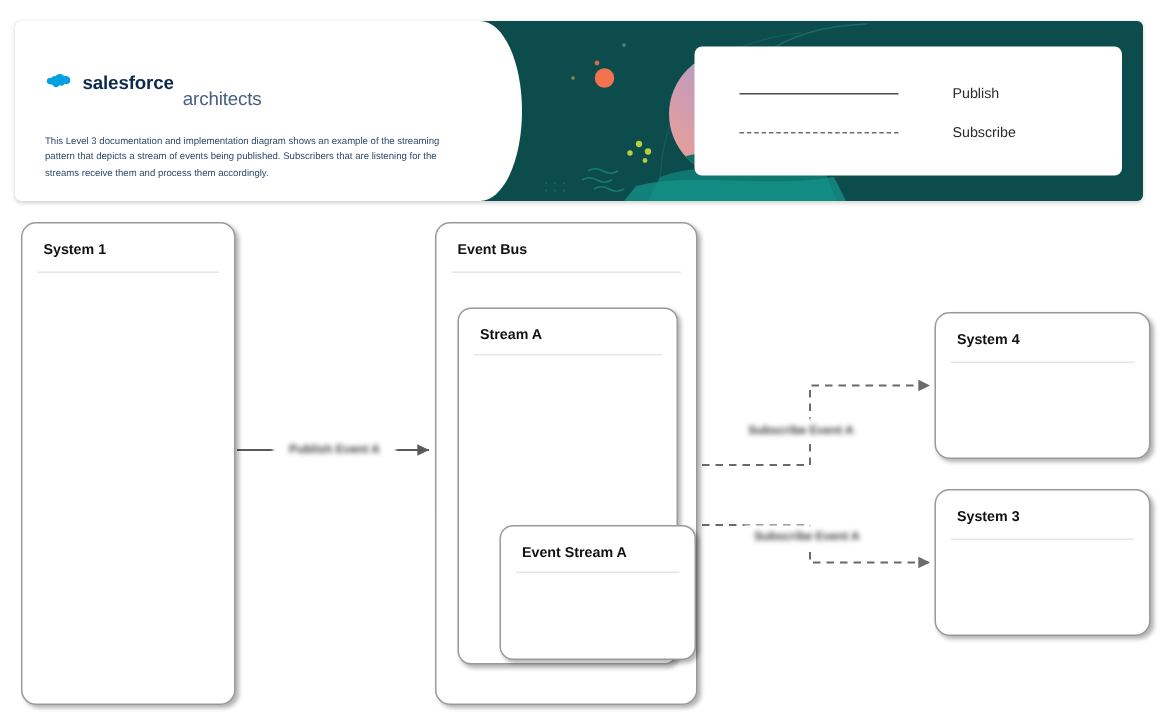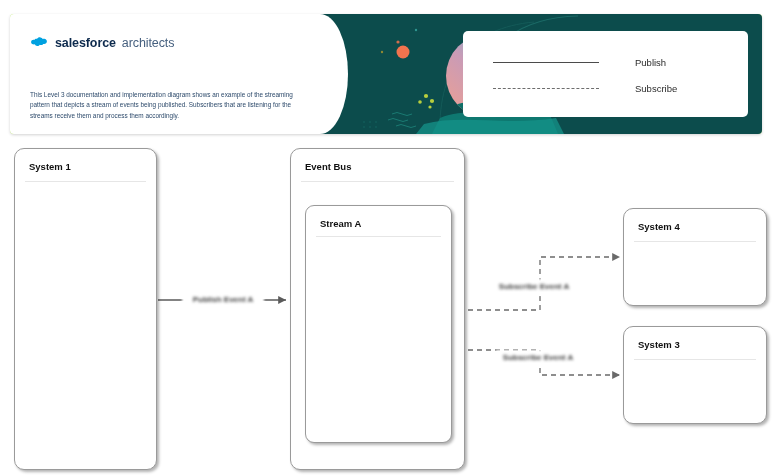"architects" .sf-sub { margin-top: none -> 23px }
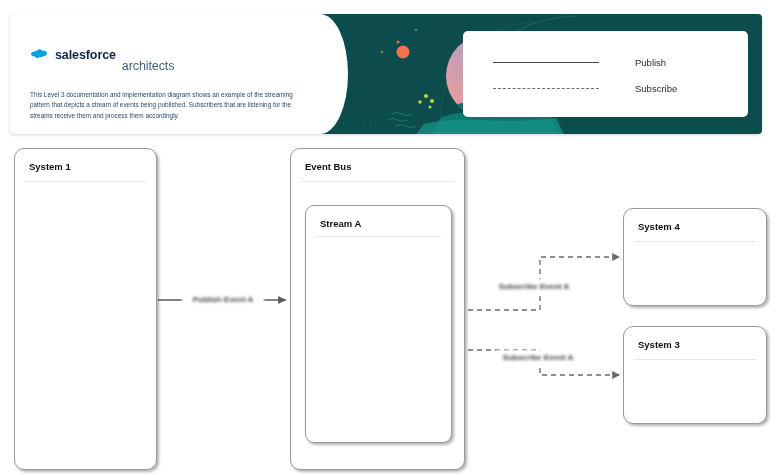"Event Stream A" div.node { html: none -> <div> <div>Event Stream A</div> <div></div> </div> }
